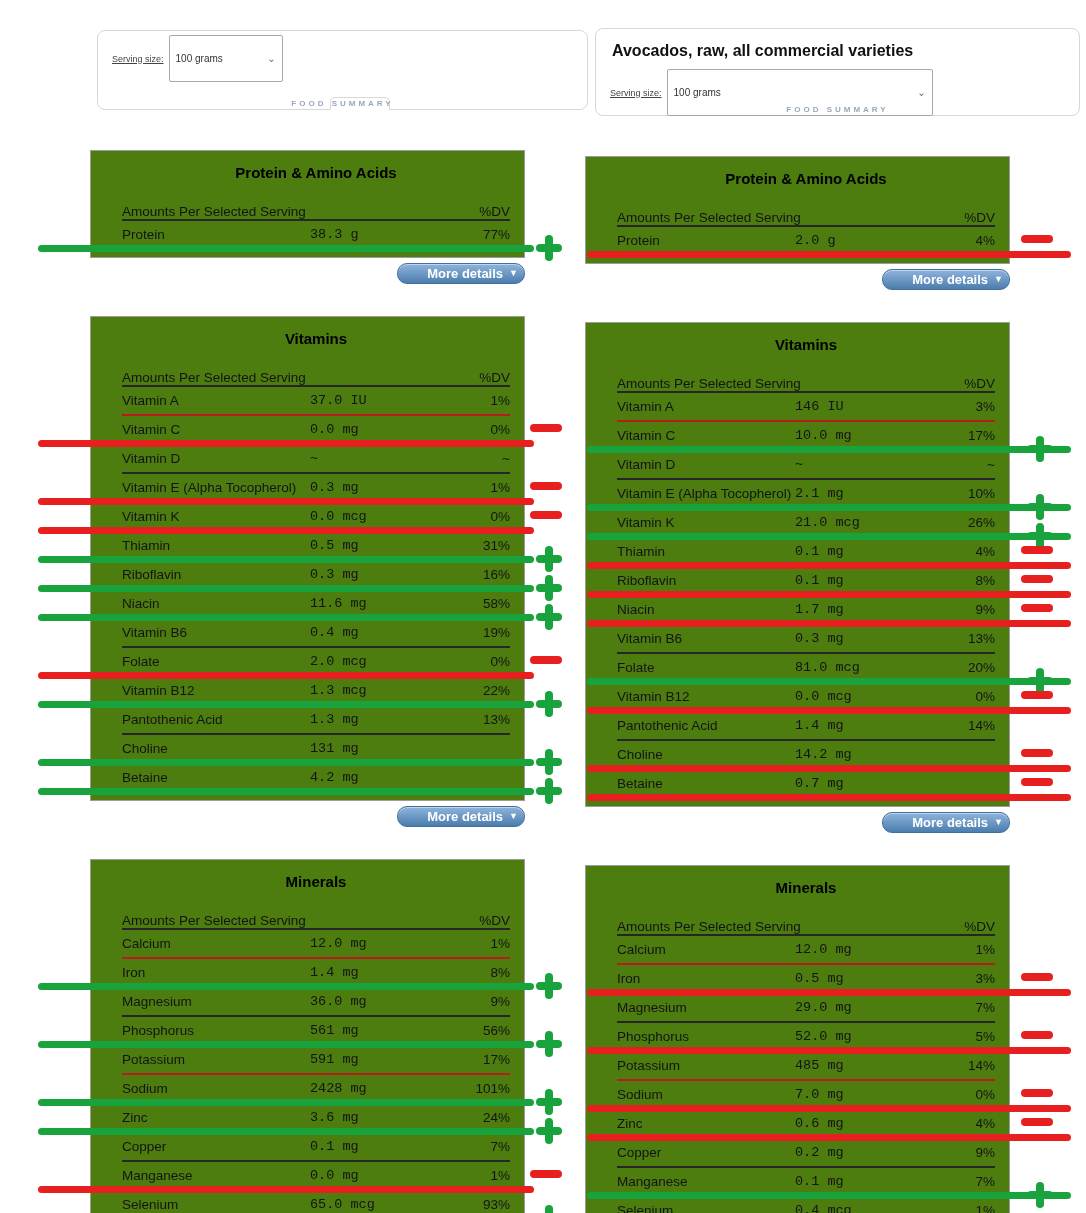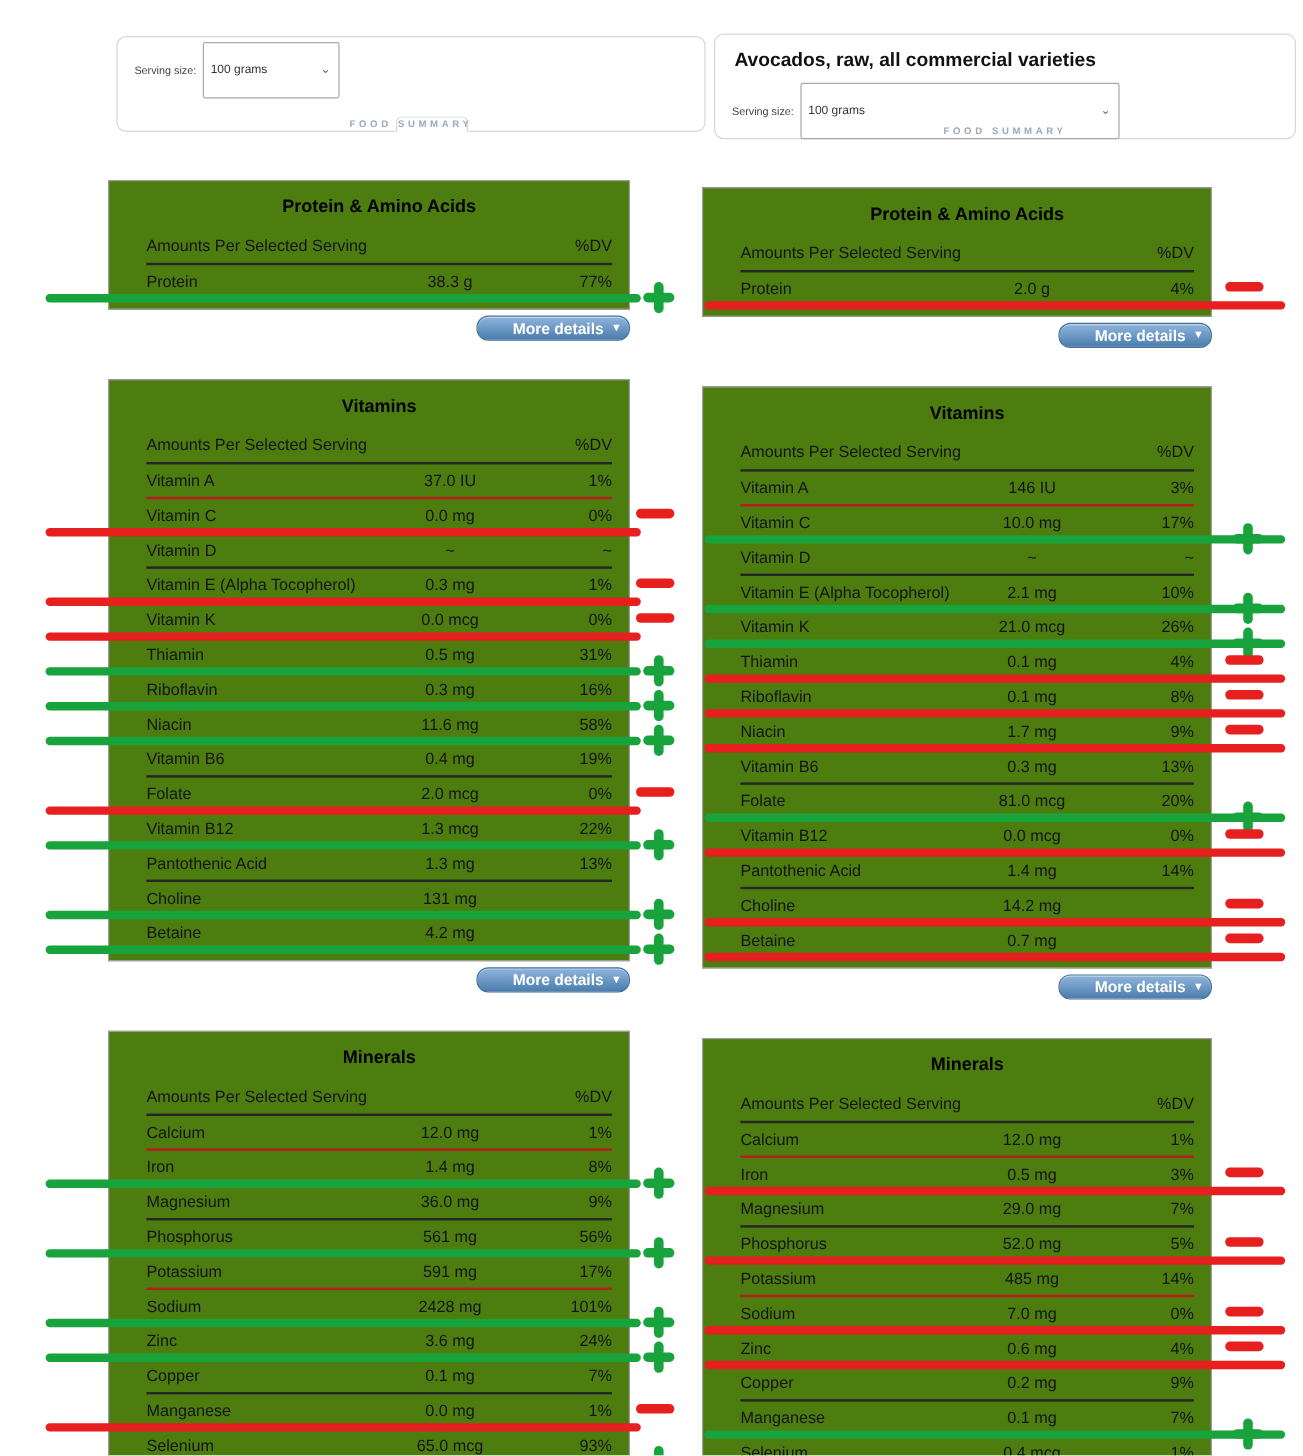"Serving size:" .serving-label { text-decoration: none -> underline }
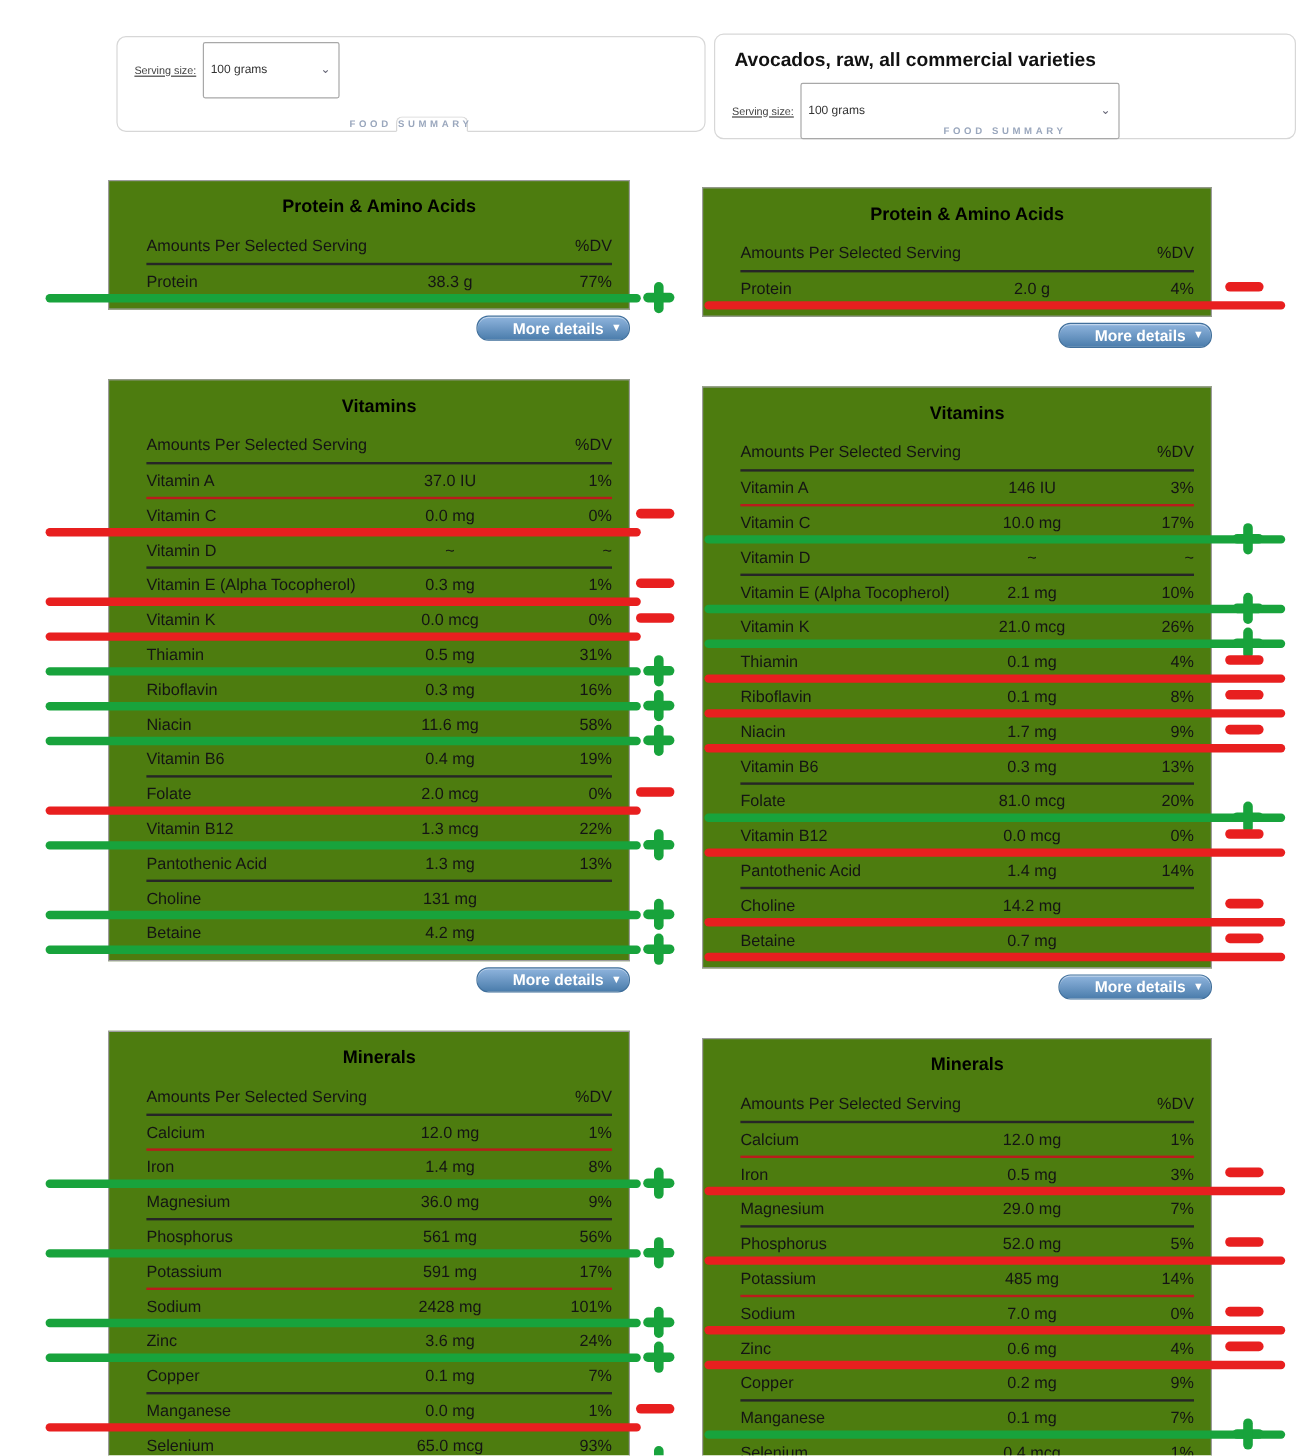"Amounts Per Selected Serving" .phead { align-items: none -> flex-end }
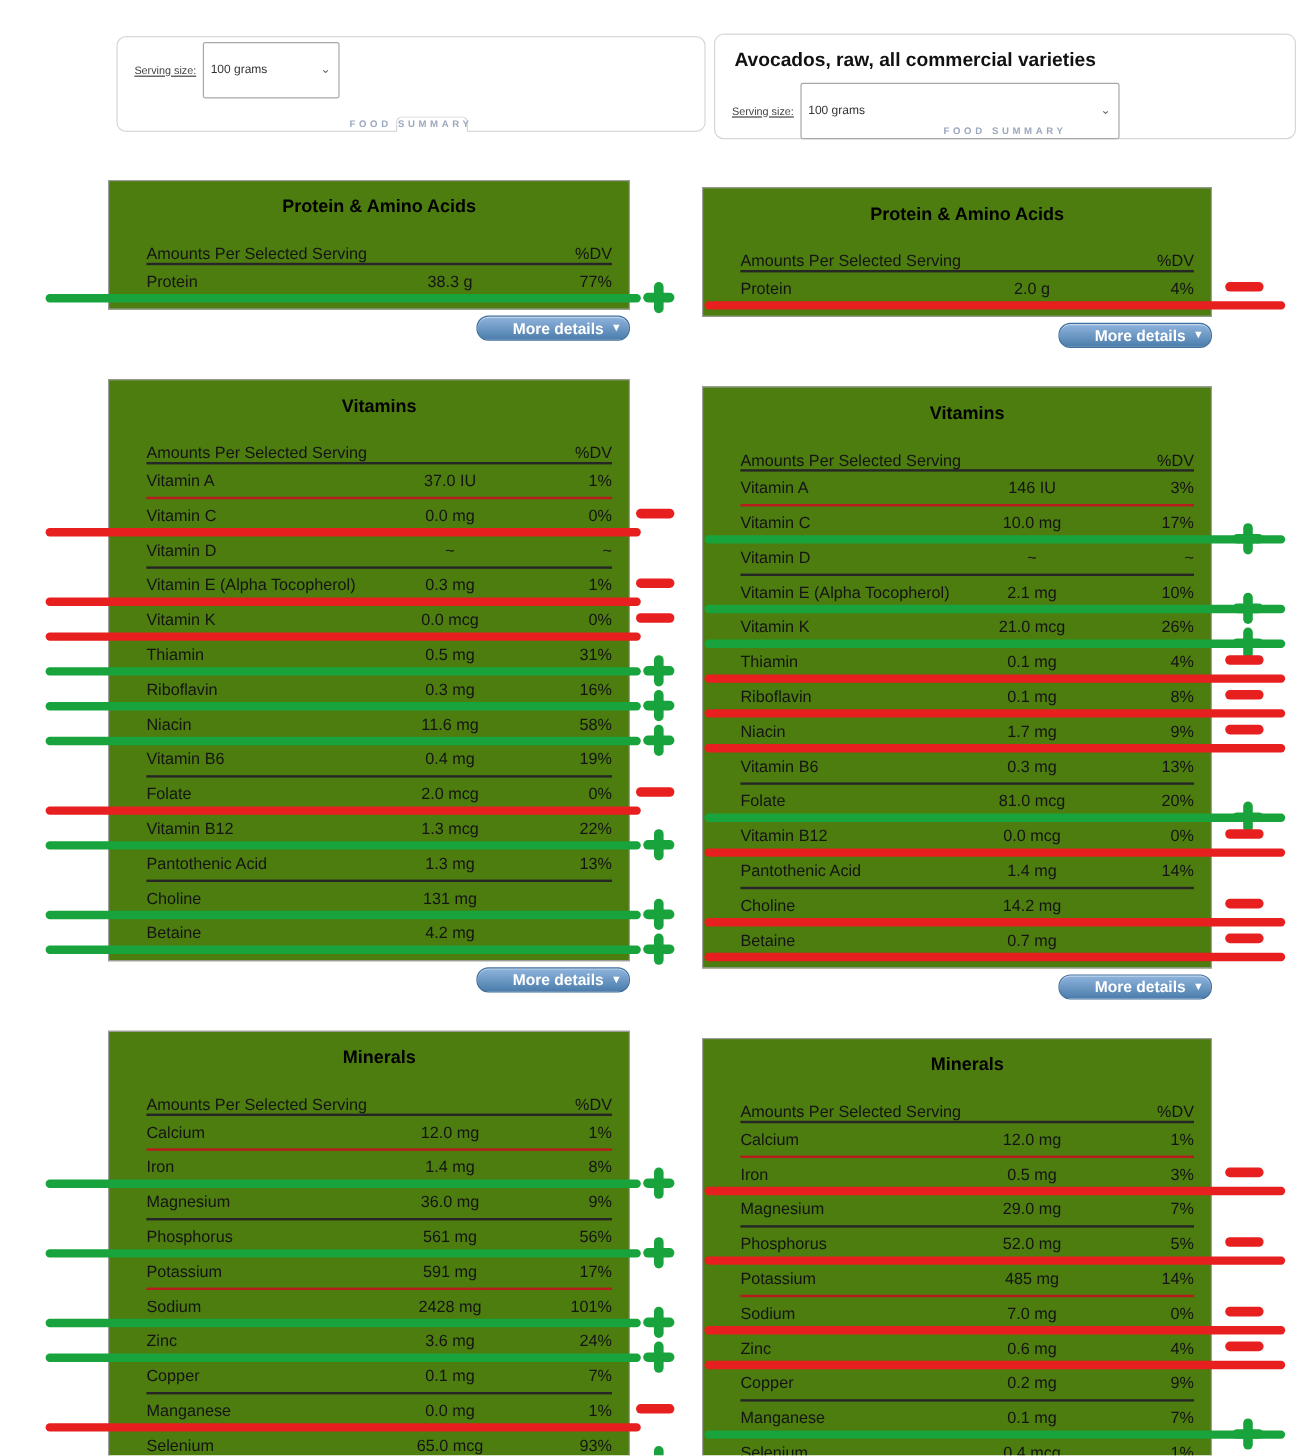"38.3 g" .pamt { font-family: none -> Liberation Mono, monospace; text-align: center -> left }
